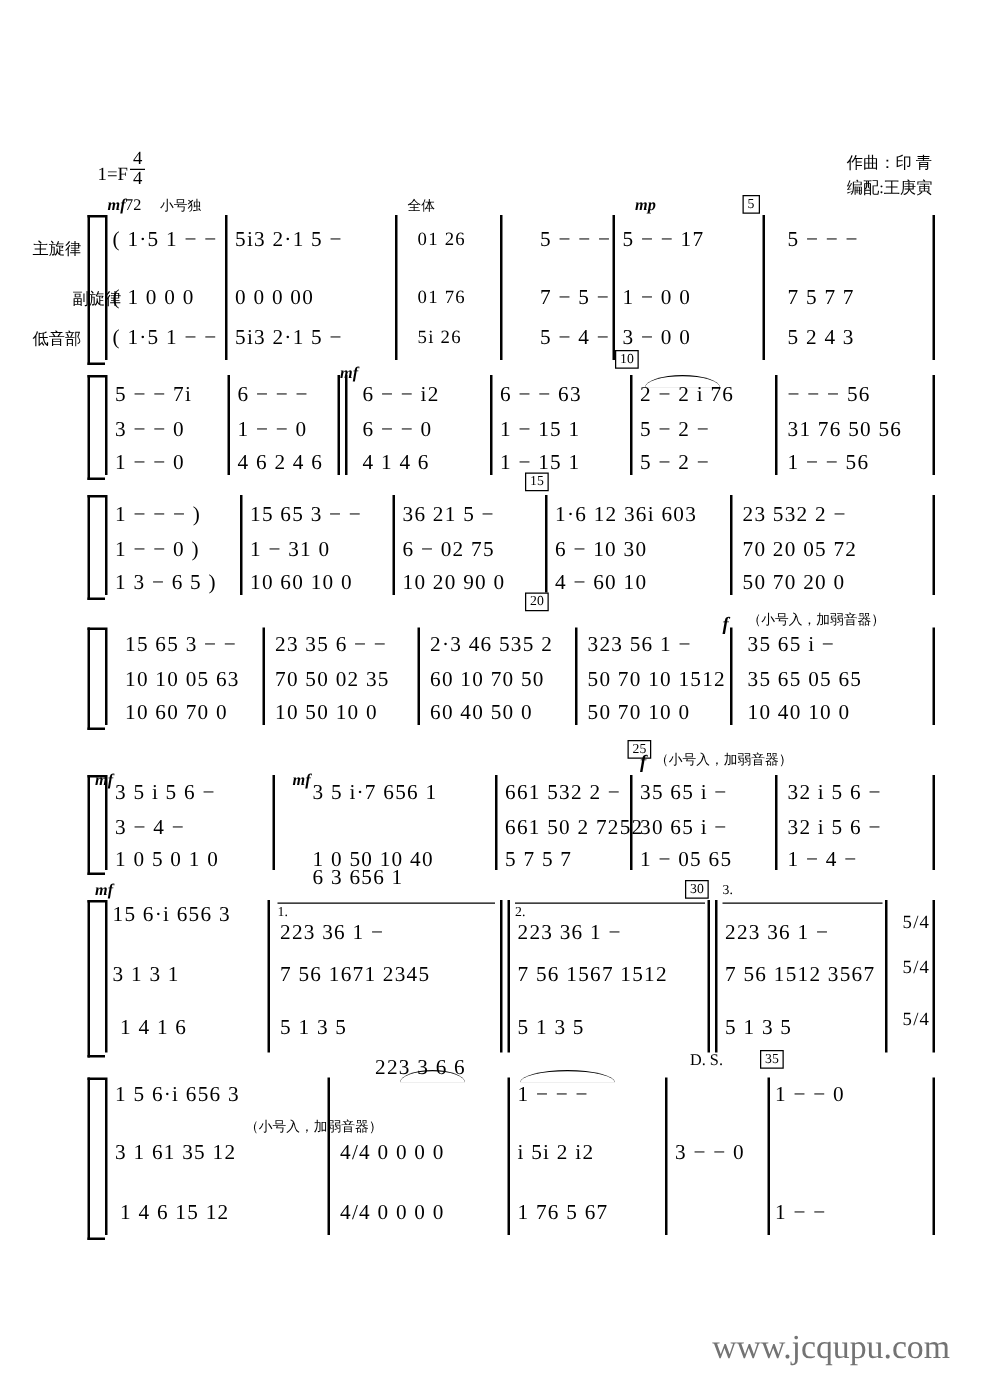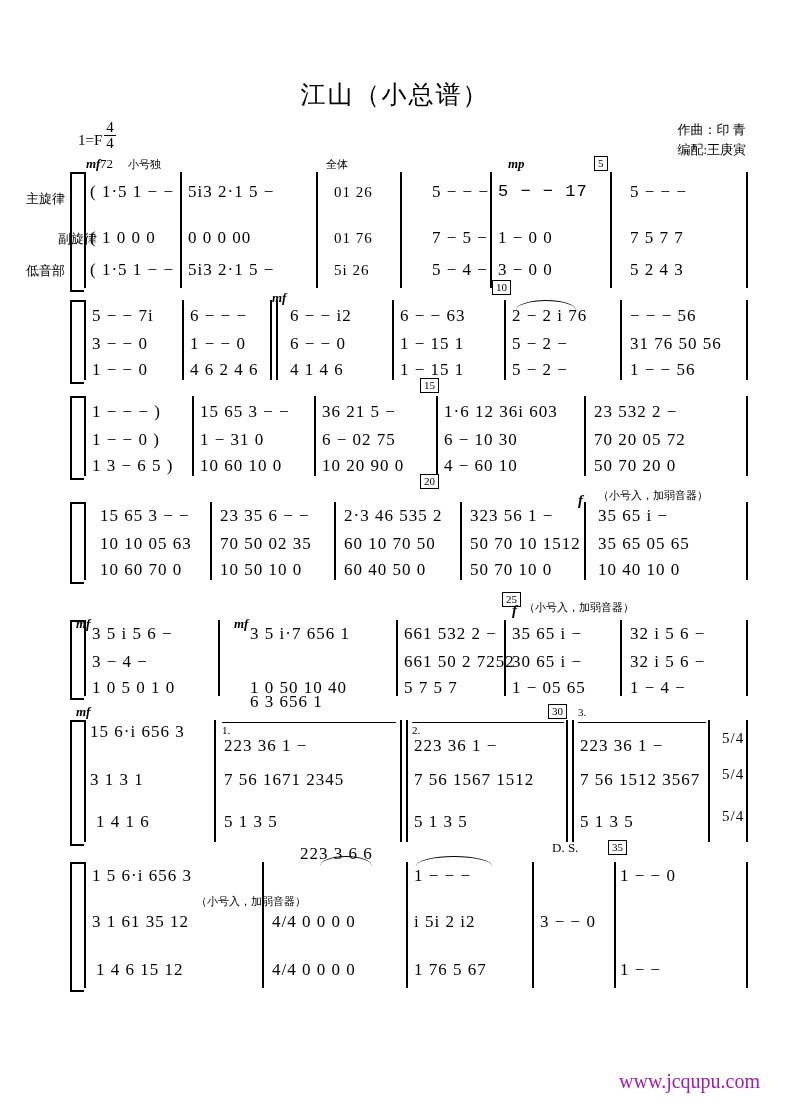"江山（小总谱）" div.title { html: <div>江山（小总谱）</div> -> none }
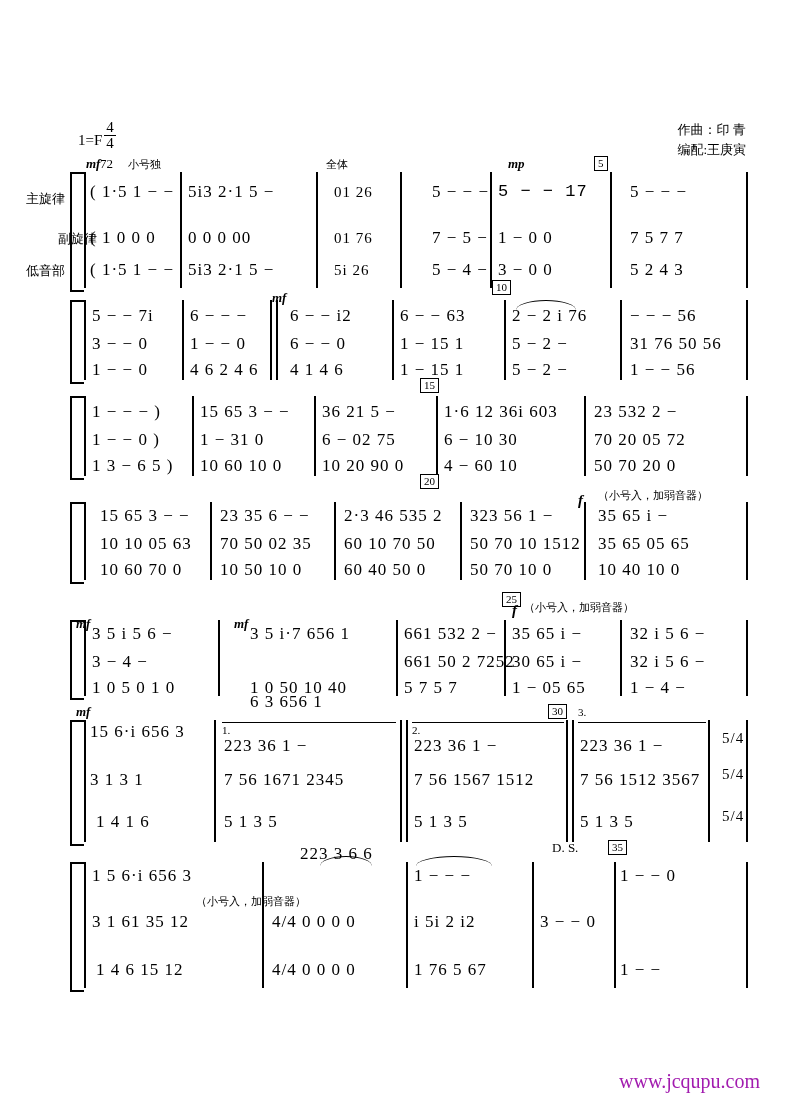"5 − − 17" div.notes { font-family: Liberation Mono, monospace -> none }
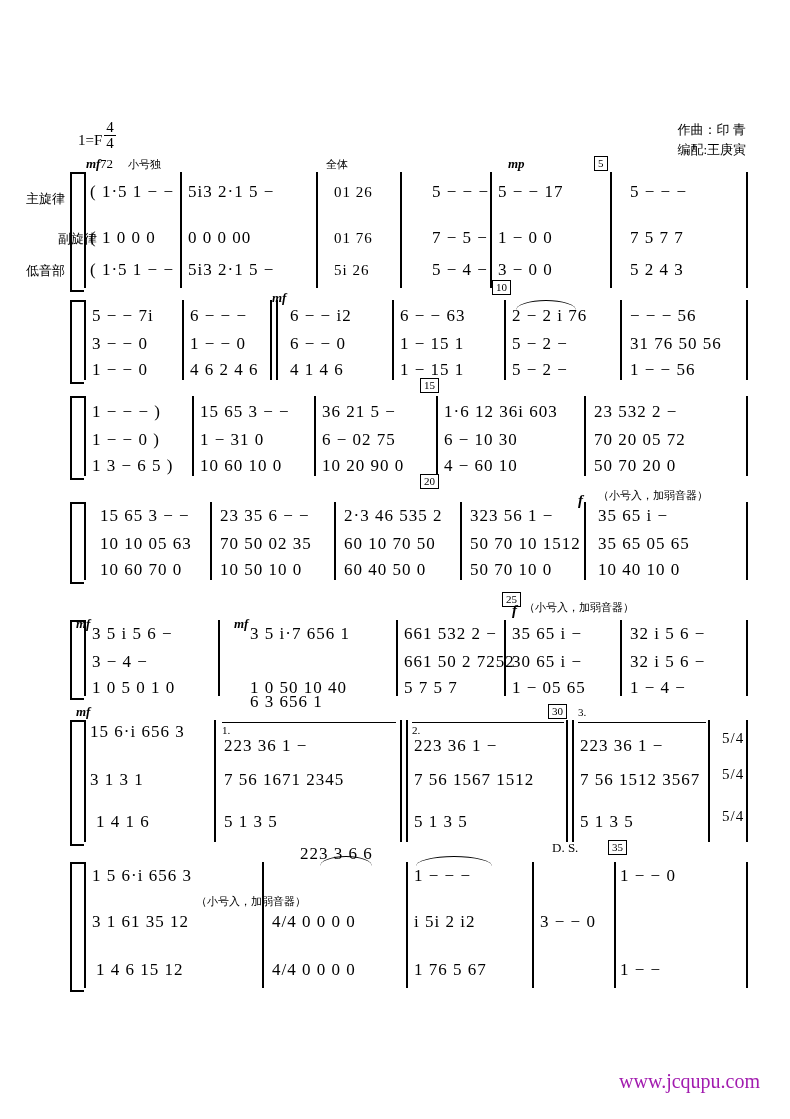"www.jcqupu.com" .url { color: #a21caf -> #737373; font-size: 20px -> 27px }
